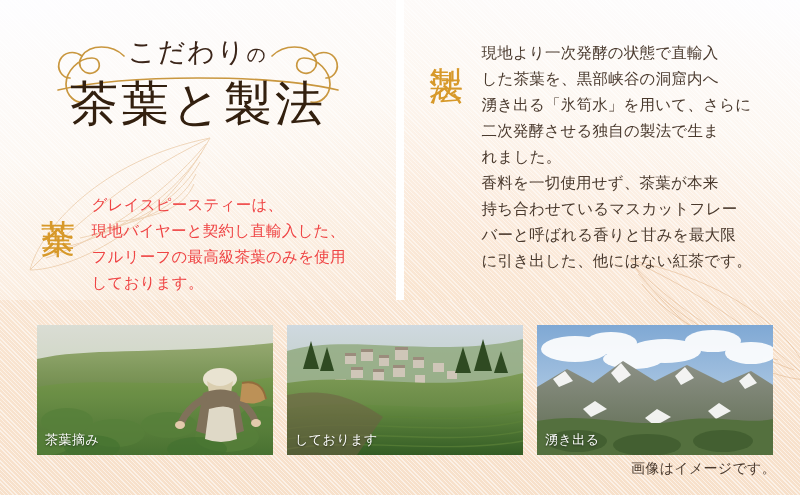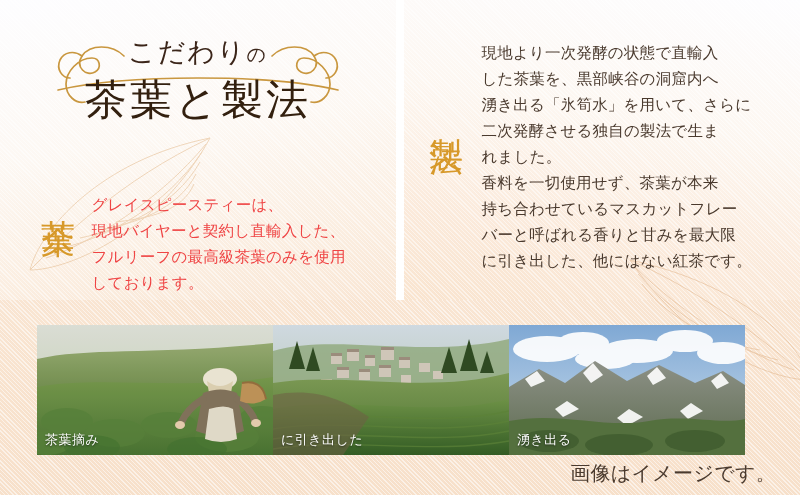"現地より一次発酵の状態で直輸入" .block-seiho { align-items: center -> none }
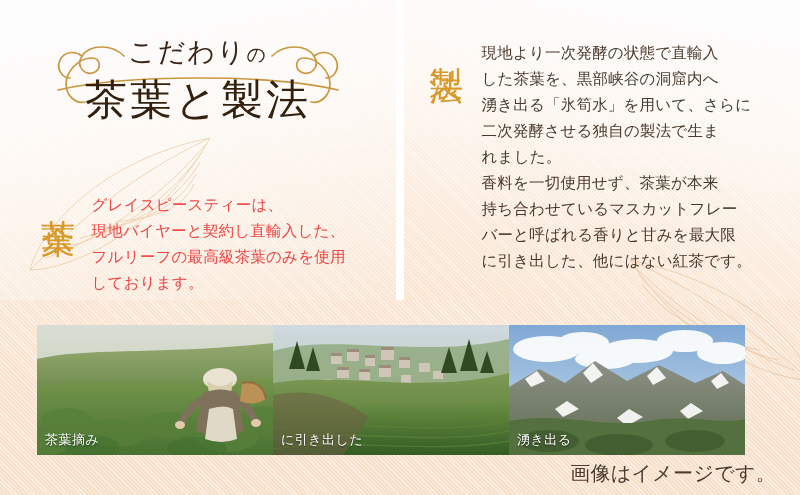"茶葉と製法" .main-title { font-size: 42px -> 48px }
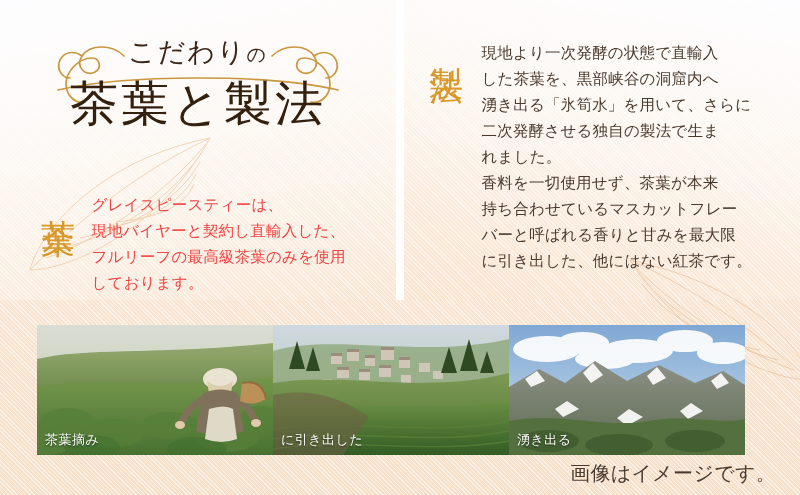"茶葉摘み" .photos { gap: 0 -> 14px }
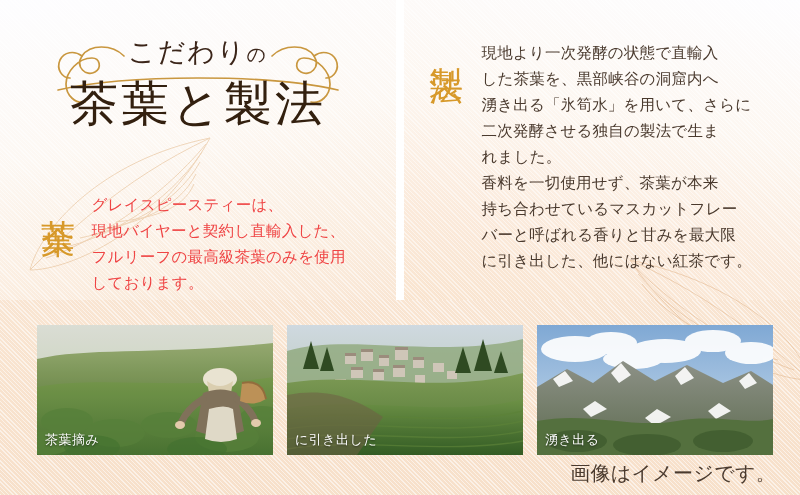"に引き出した" span.cap { text: に引き出した -> しております }
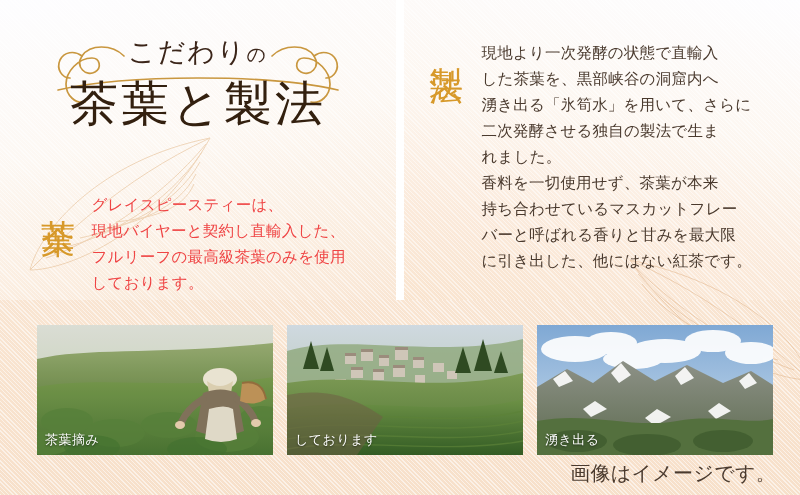"画像はイメージです。" .note { font-size: 20px -> 14px }
